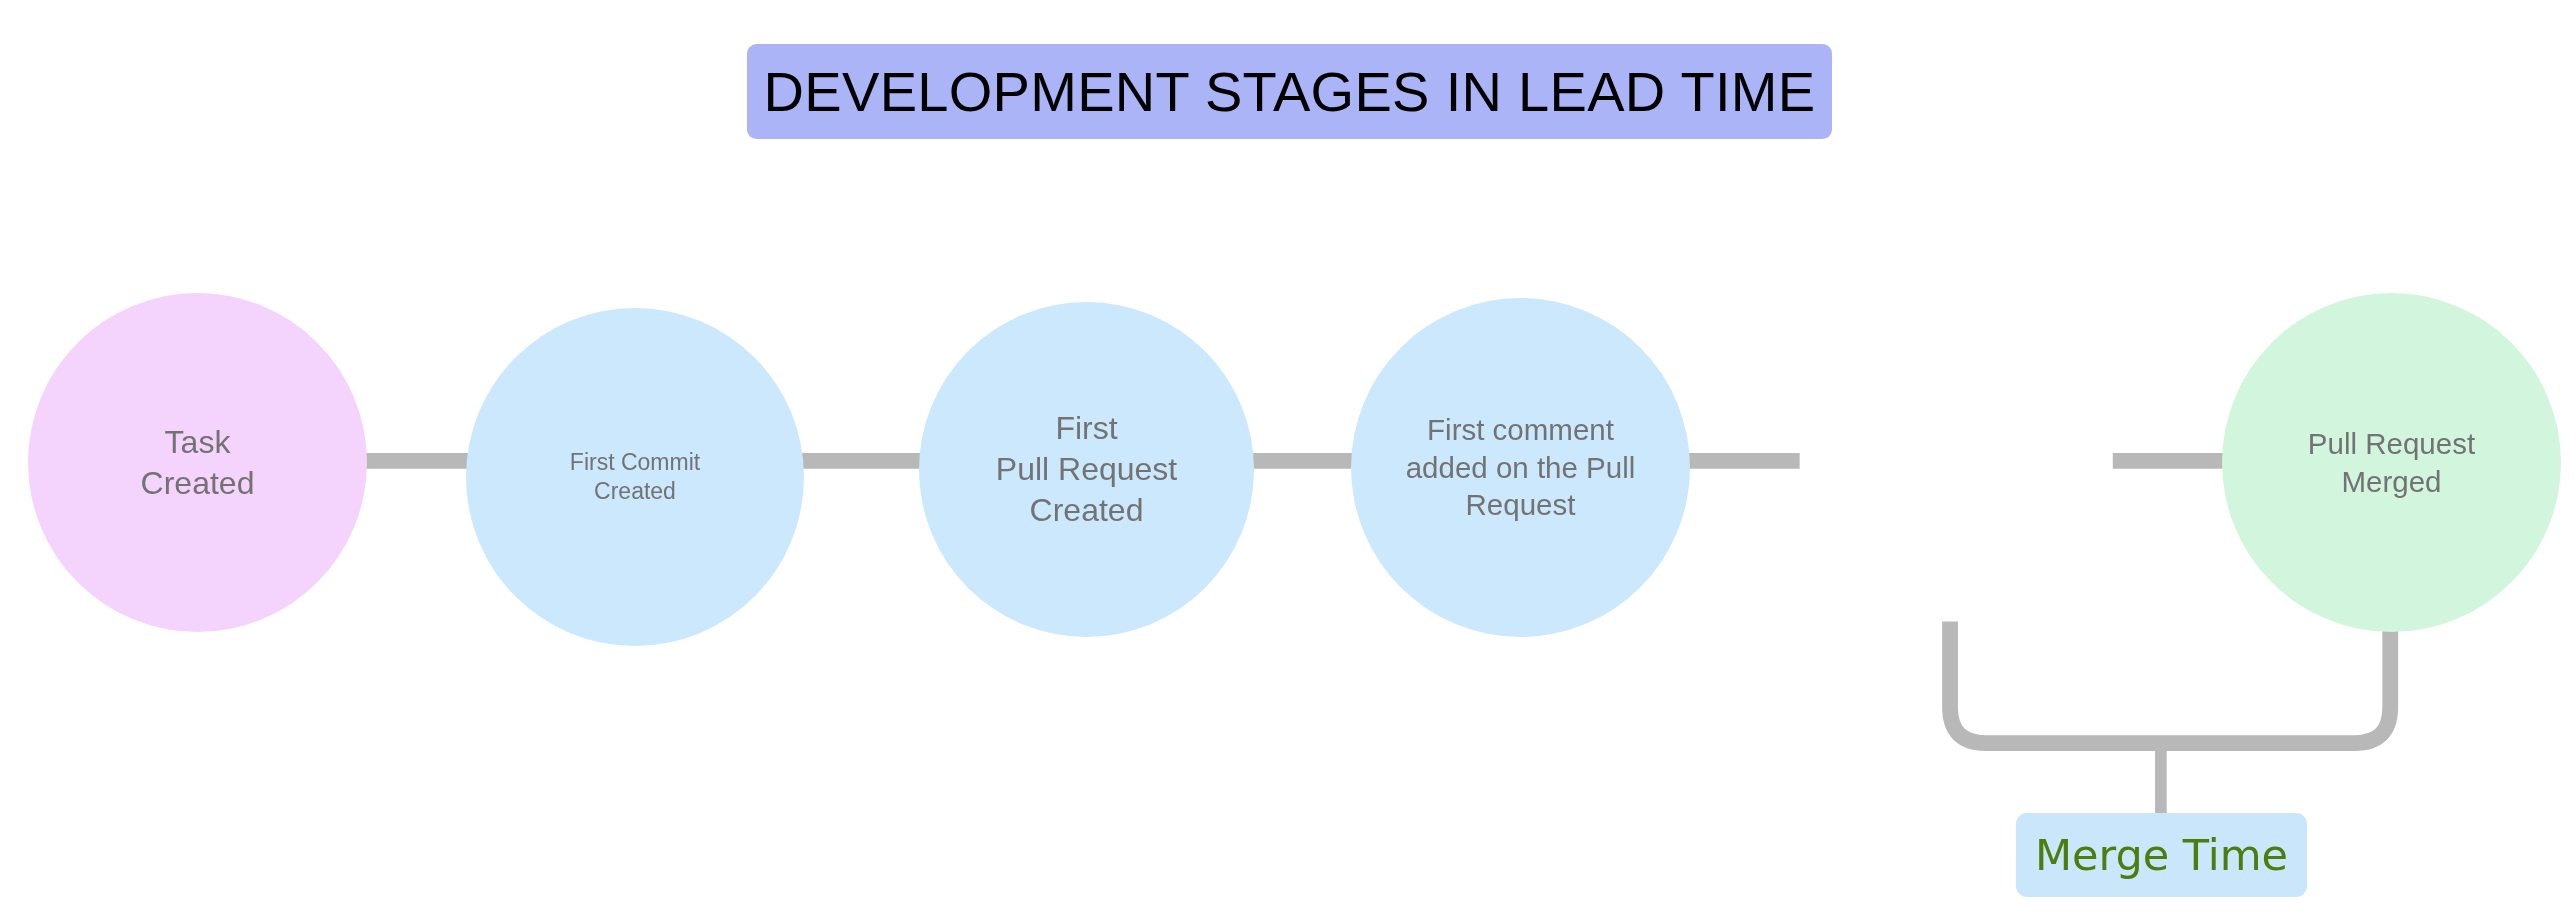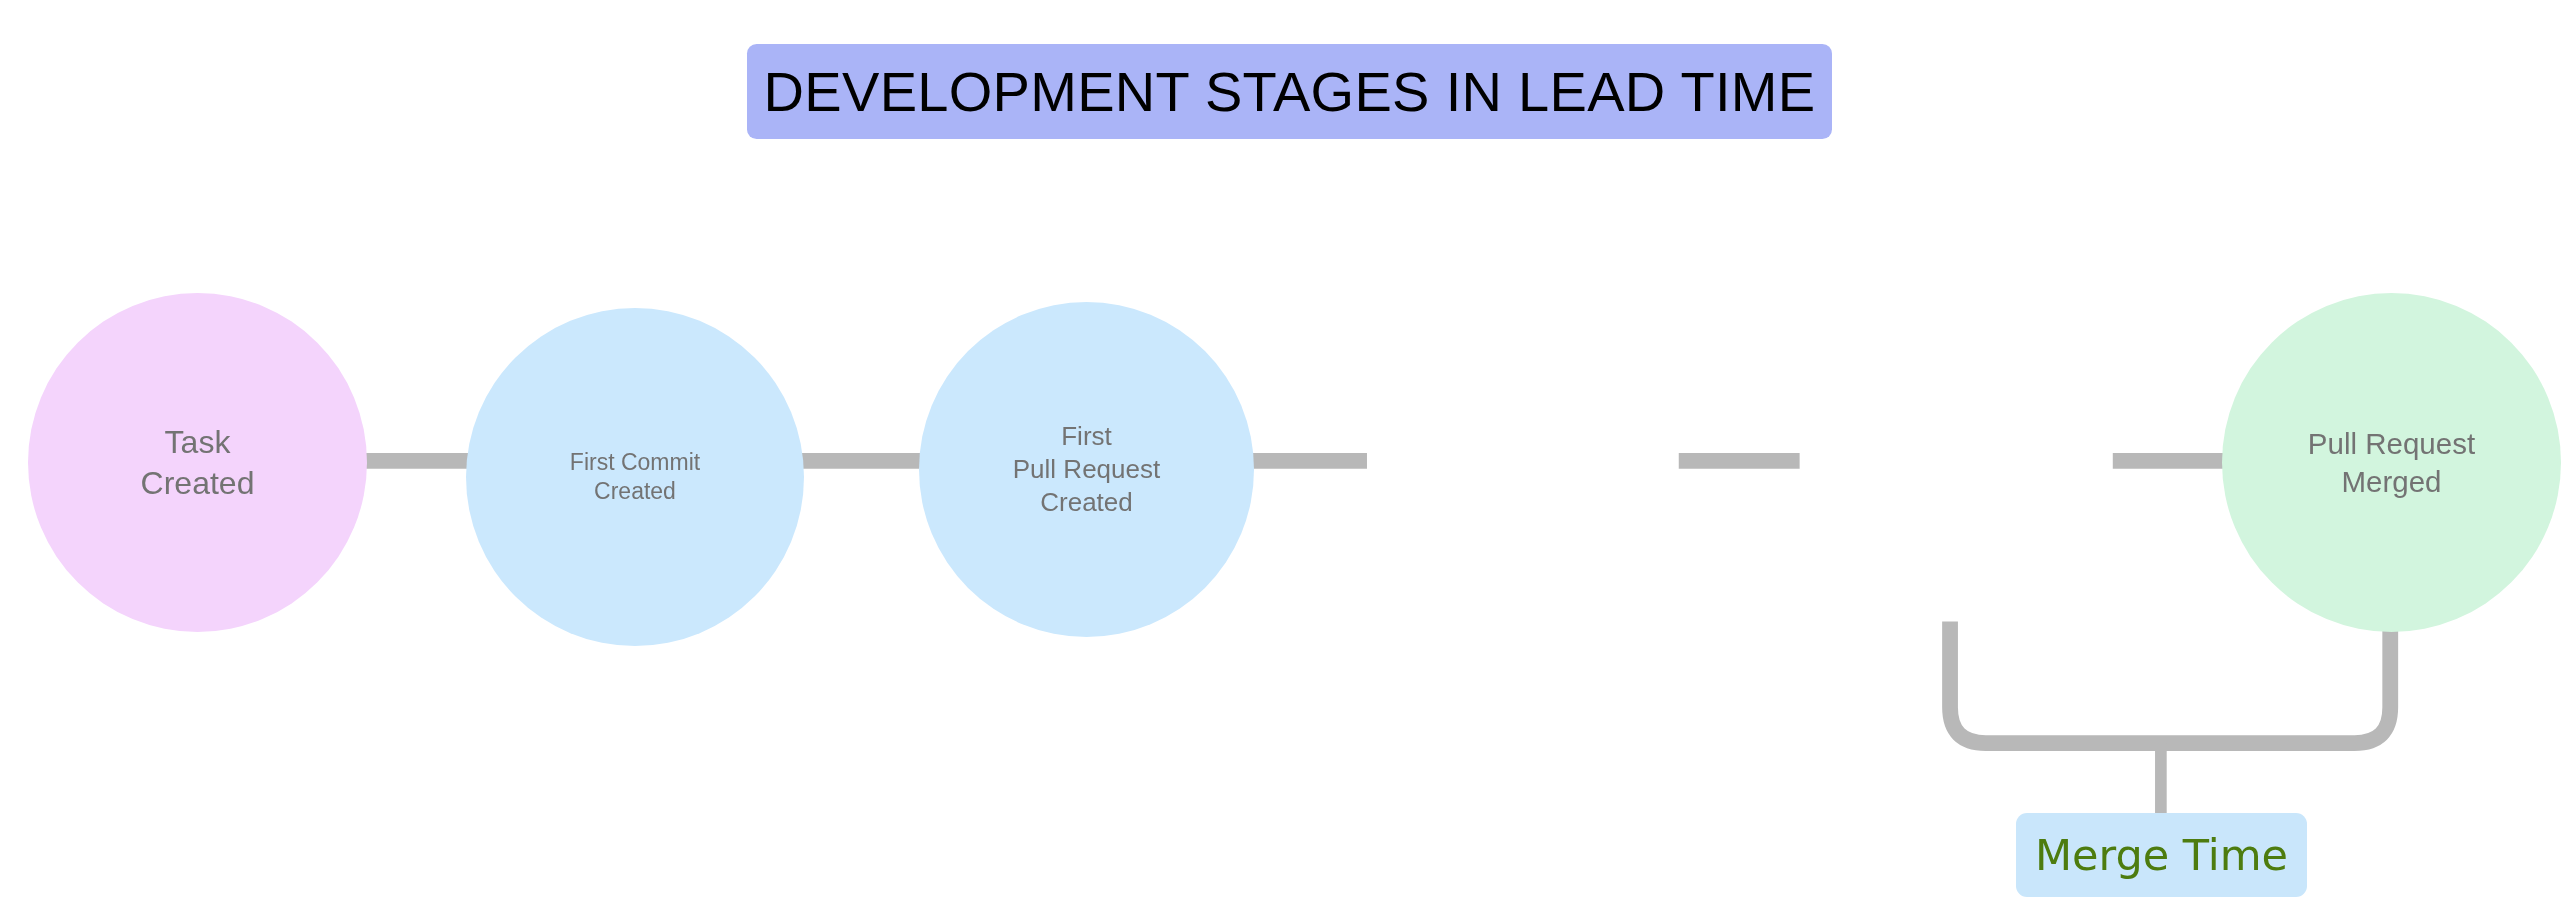"First" .stage-3 .stage-label { font-size: 26px -> 32px }
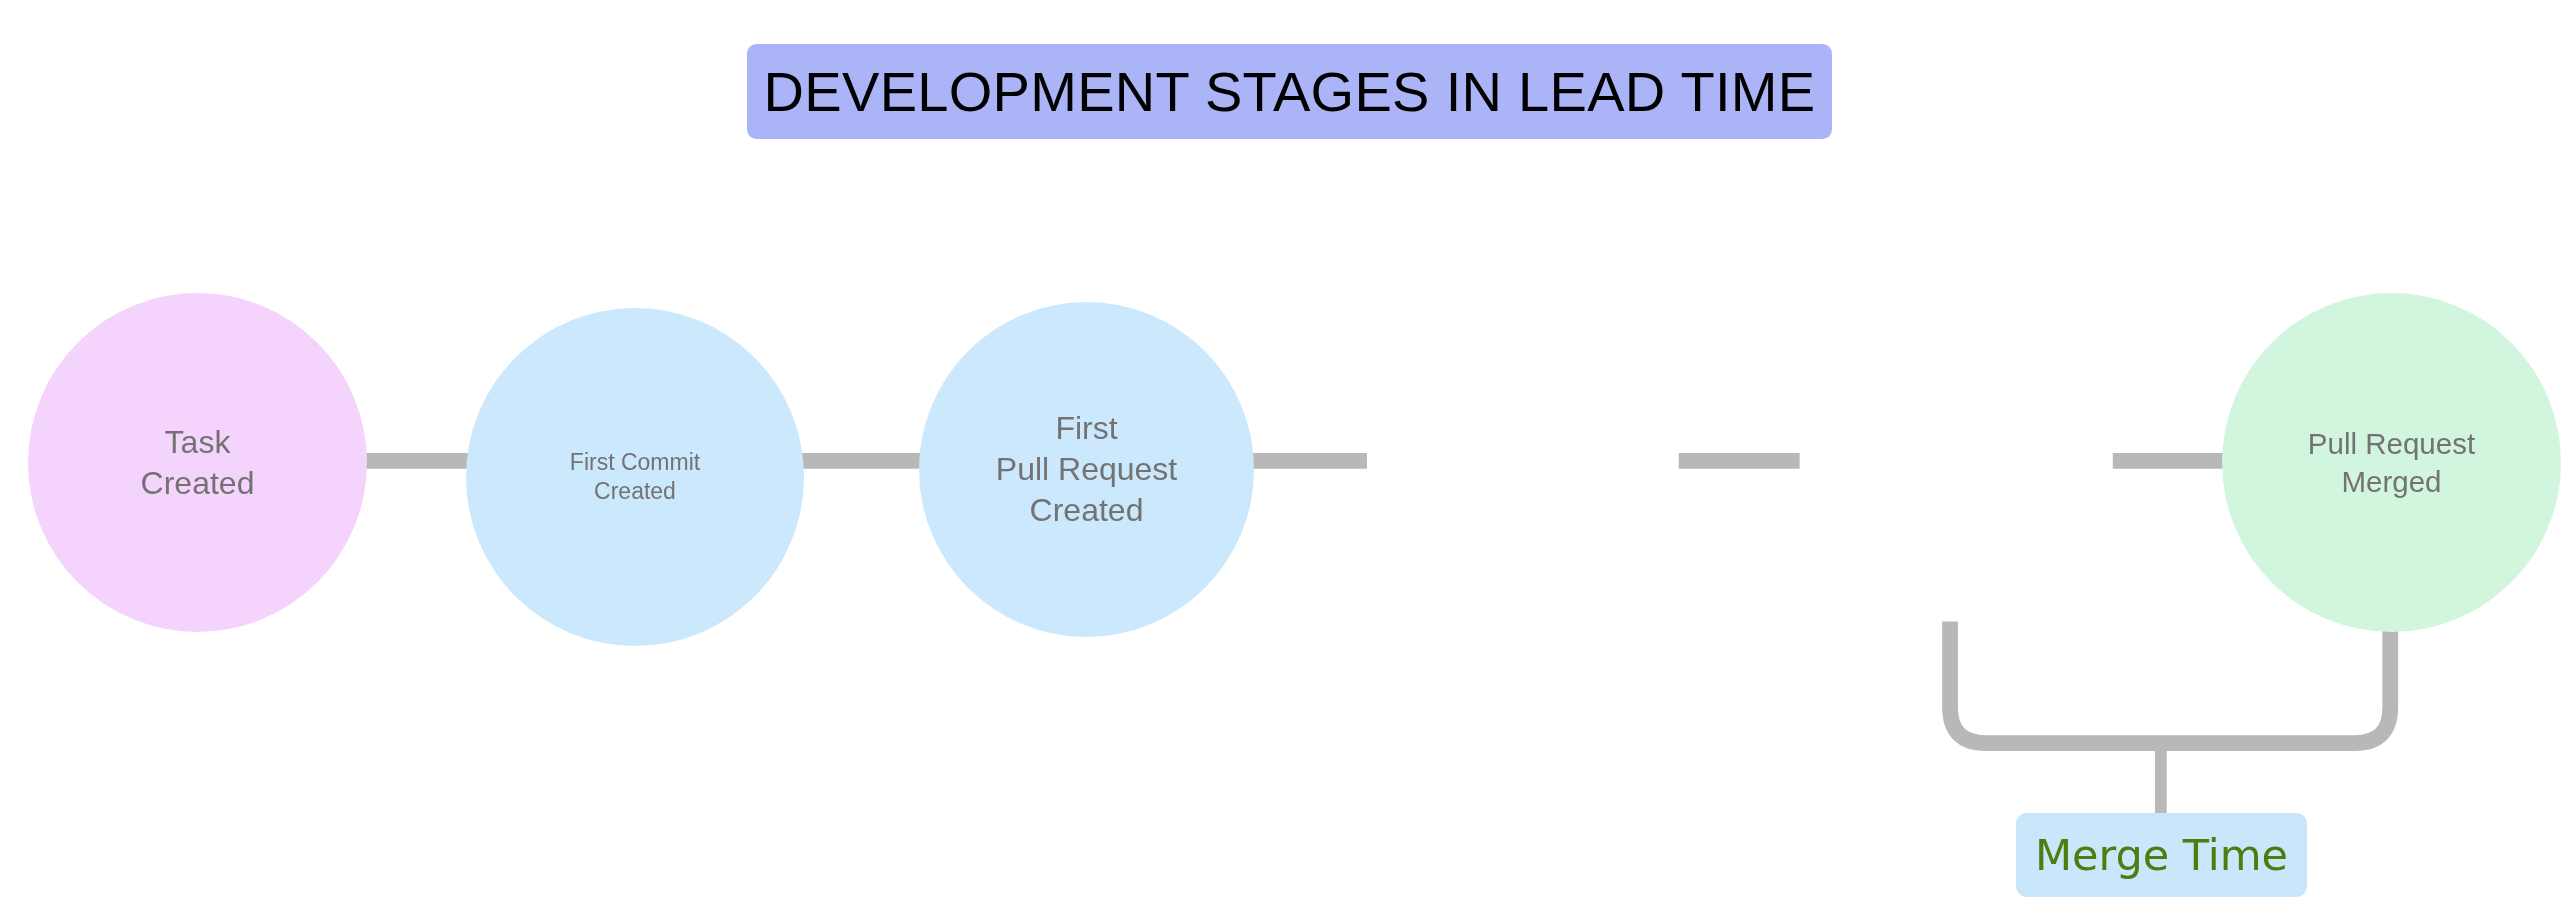"First comment" div.stage { html: none -> <div> <span>First comment added on the Pull Request</span> </div> }
